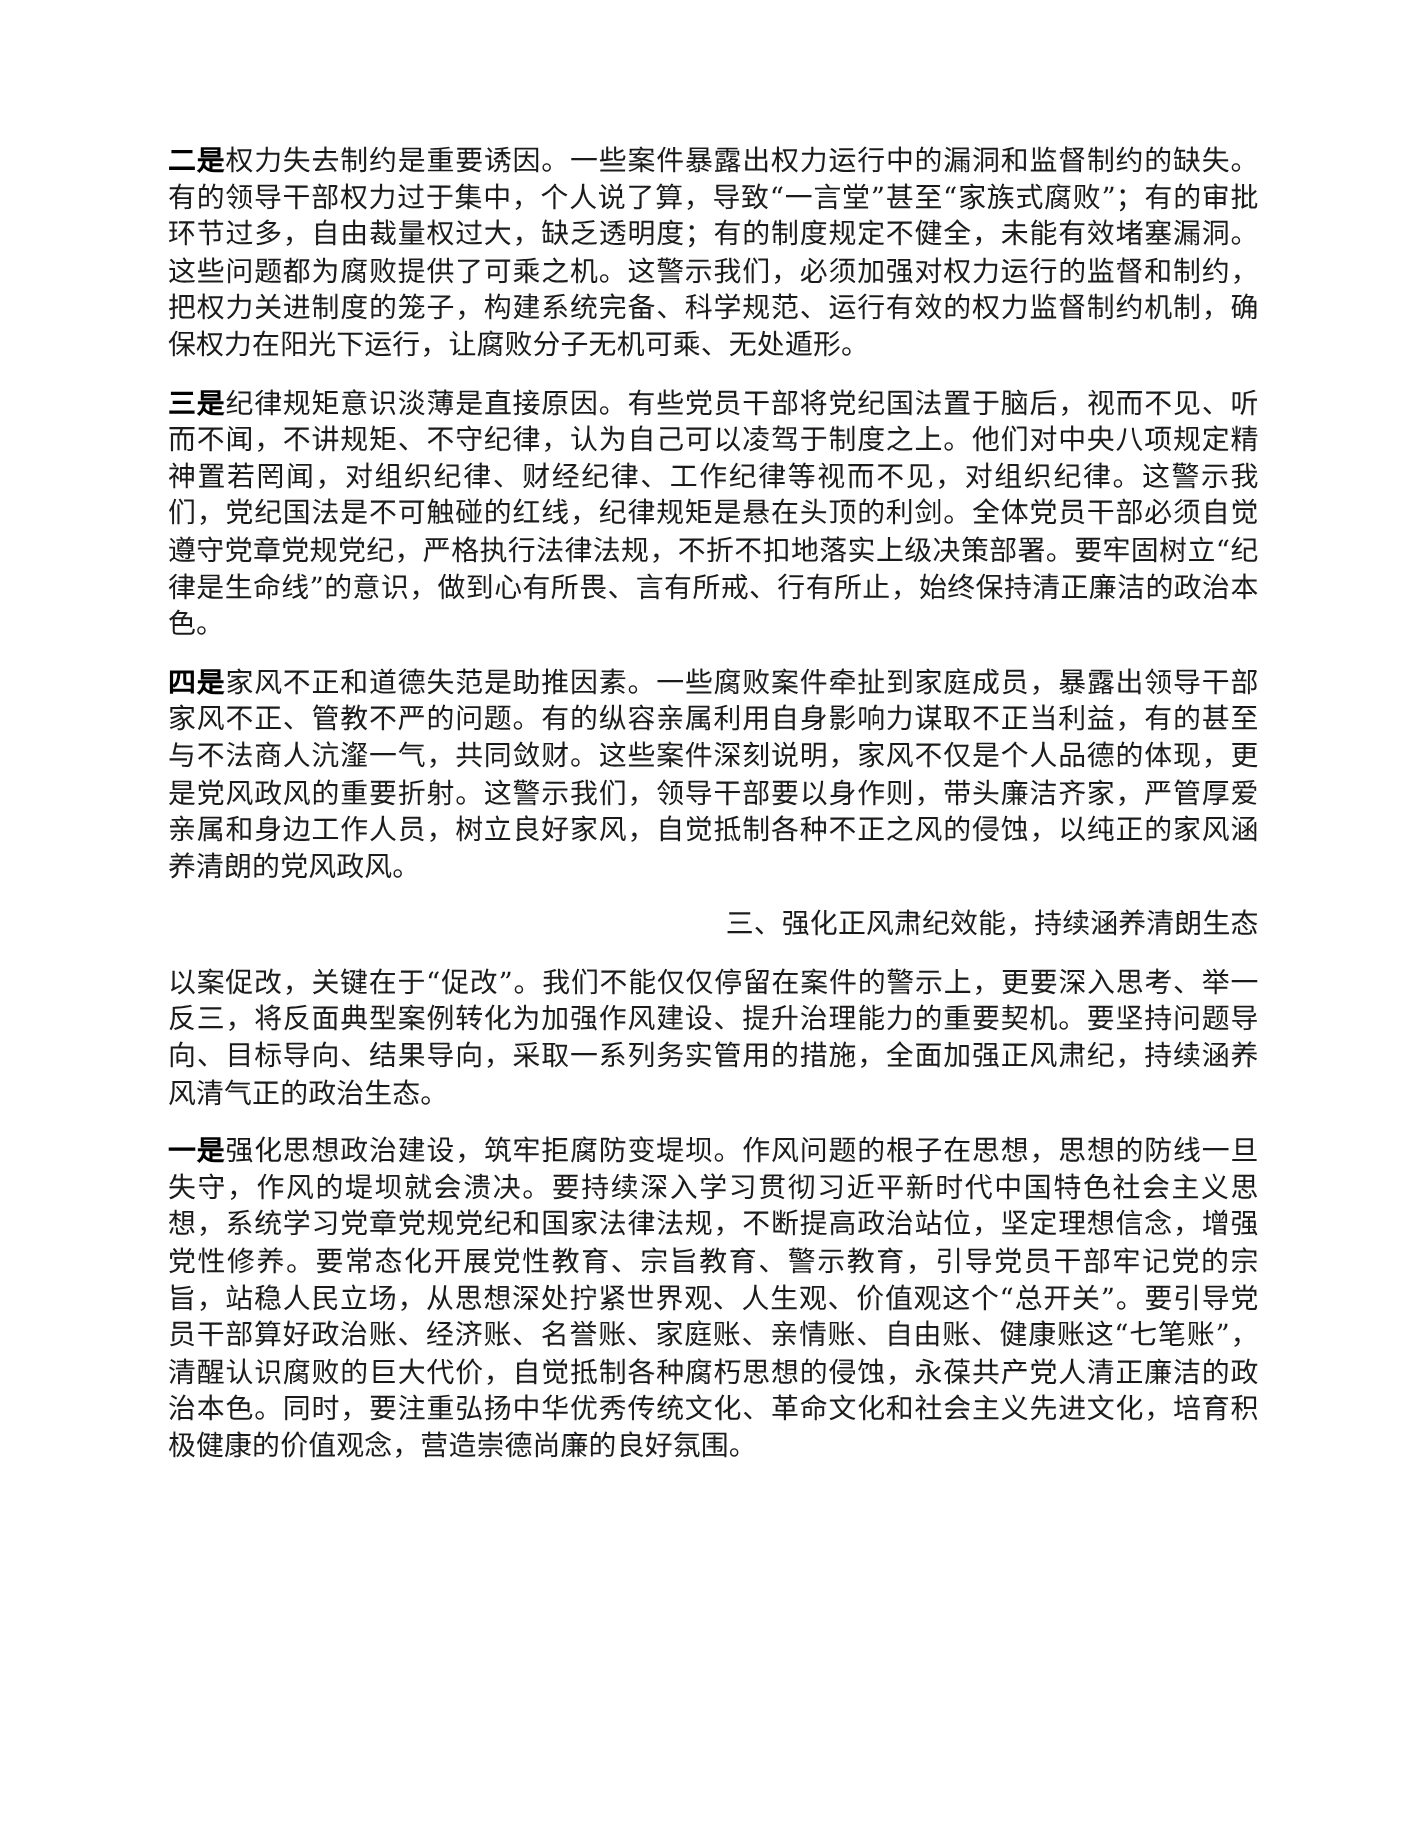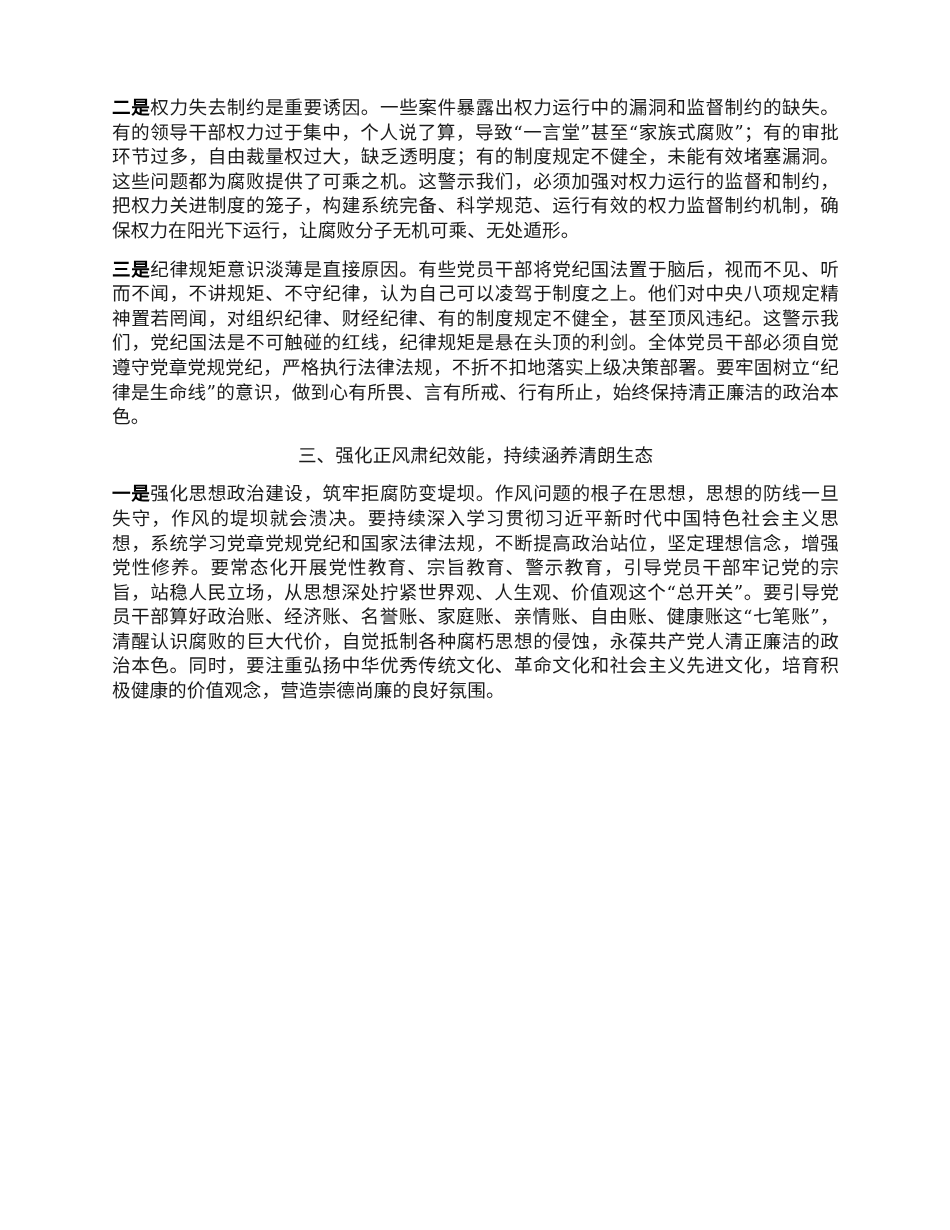"纪律规矩意识淡薄是直接原因。有些党员干部将党纪国法置于脑后，视而不见、听而不闻，" span.body-text { text: 有的制度规定不健全，甚至顶风违纪 -> 工作纪律等视而不见，对组织纪律 }
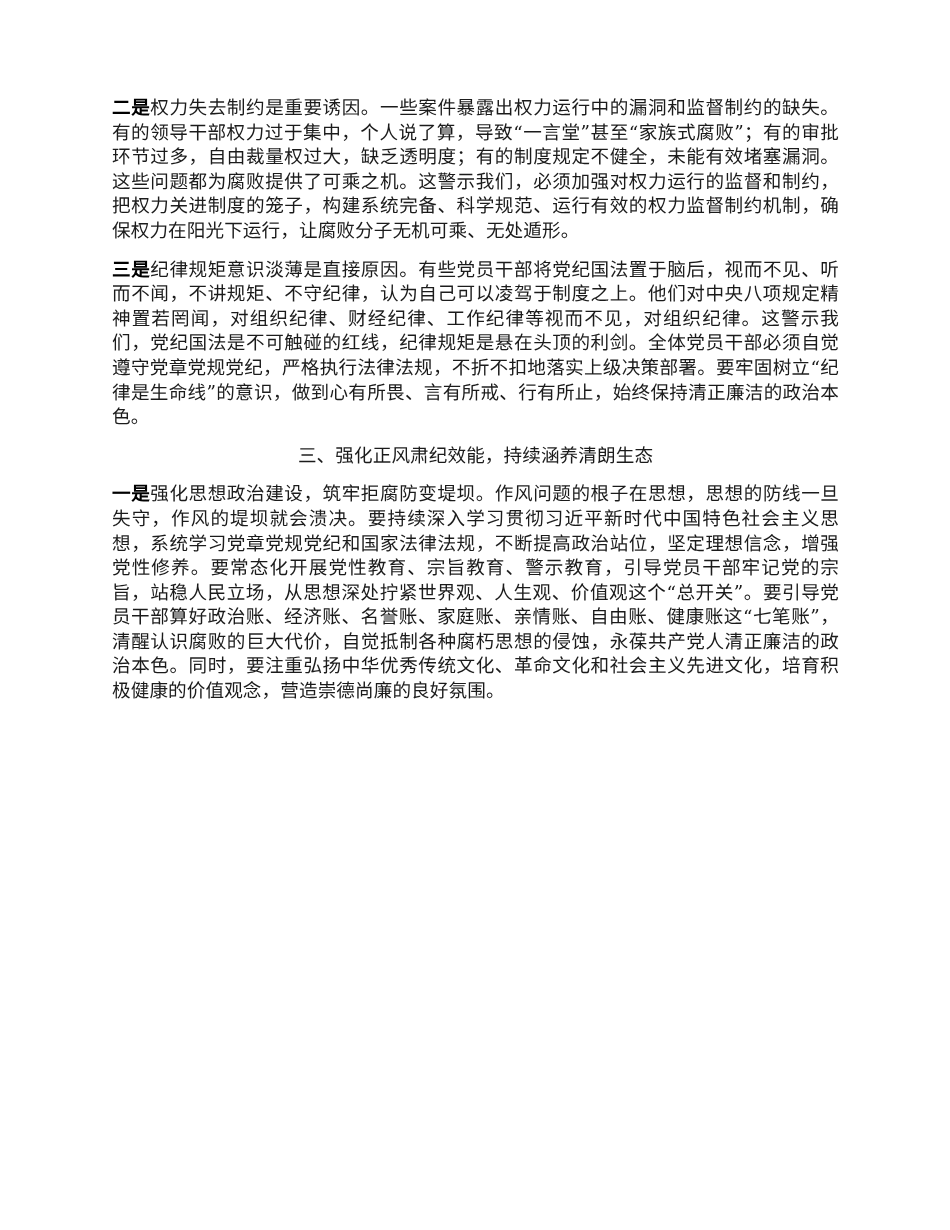"四是家风不正和道德失范是助推因素。一些腐败案件牵扯到家庭成员，暴露出领导干部家风" p.para { html: none -> <p><span>四是</span><span>家风不正和道德失范是助推因素。一些腐败案件牵扯到家庭成员，暴露出领导干部家风不正、管教不严的问题。有的纵容亲属利用自身影响力谋取不正当利益，有的甚至与不法商人沆瀣一气，共同敛财。这些案件深刻说明，家风不仅是个人品德的体现，更是党风政风的重要折射。这警示我们，领导干部要以身作则，带头廉洁齐家，严管厚爱亲属和身边工作人员，树立良好家风，自觉抵制各种不正之风的侵蚀，以纯正的家风涵养清朗的党风政风。</span></p> }
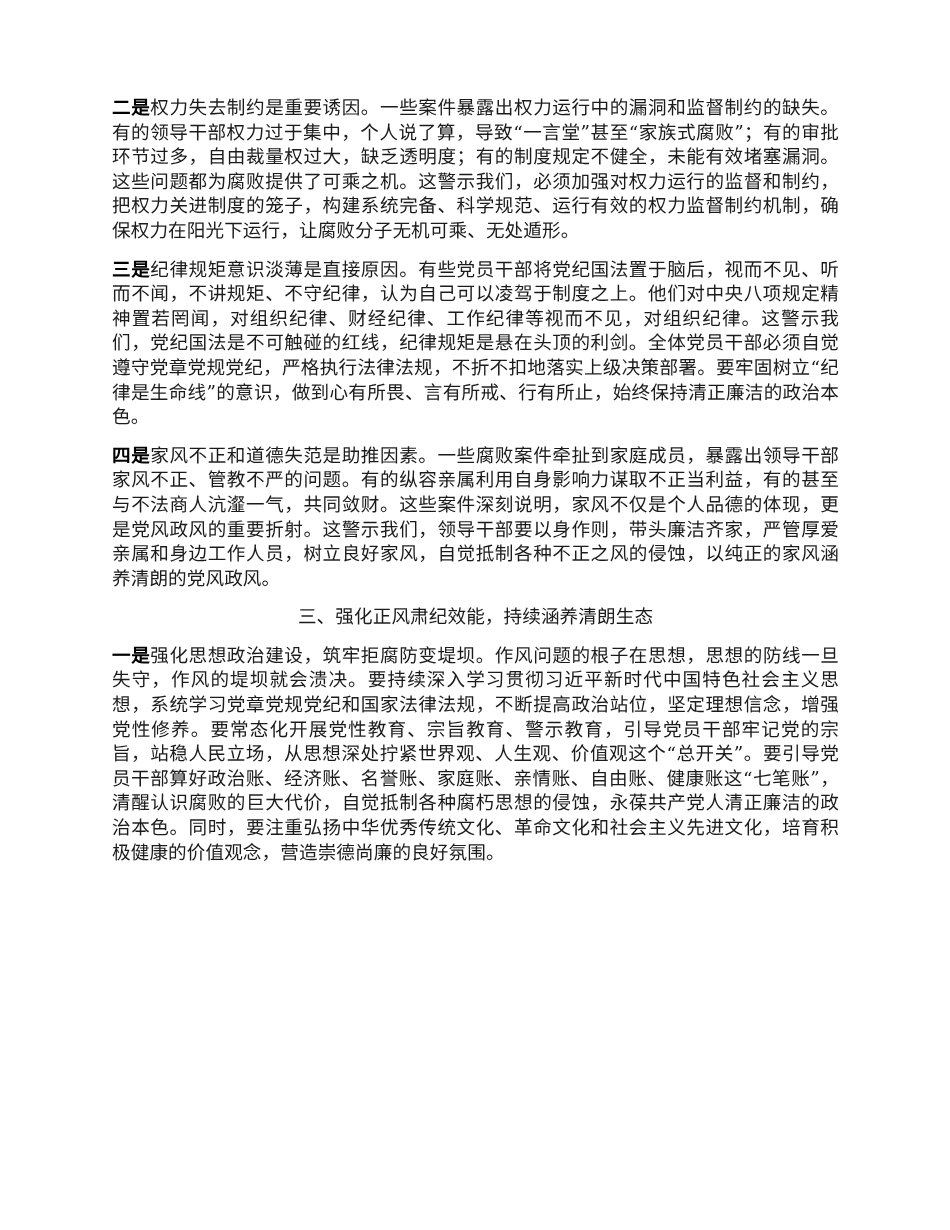"三、强化正风肃纪效能，持续涵养清朗生态" .heading { text-align: center -> right }
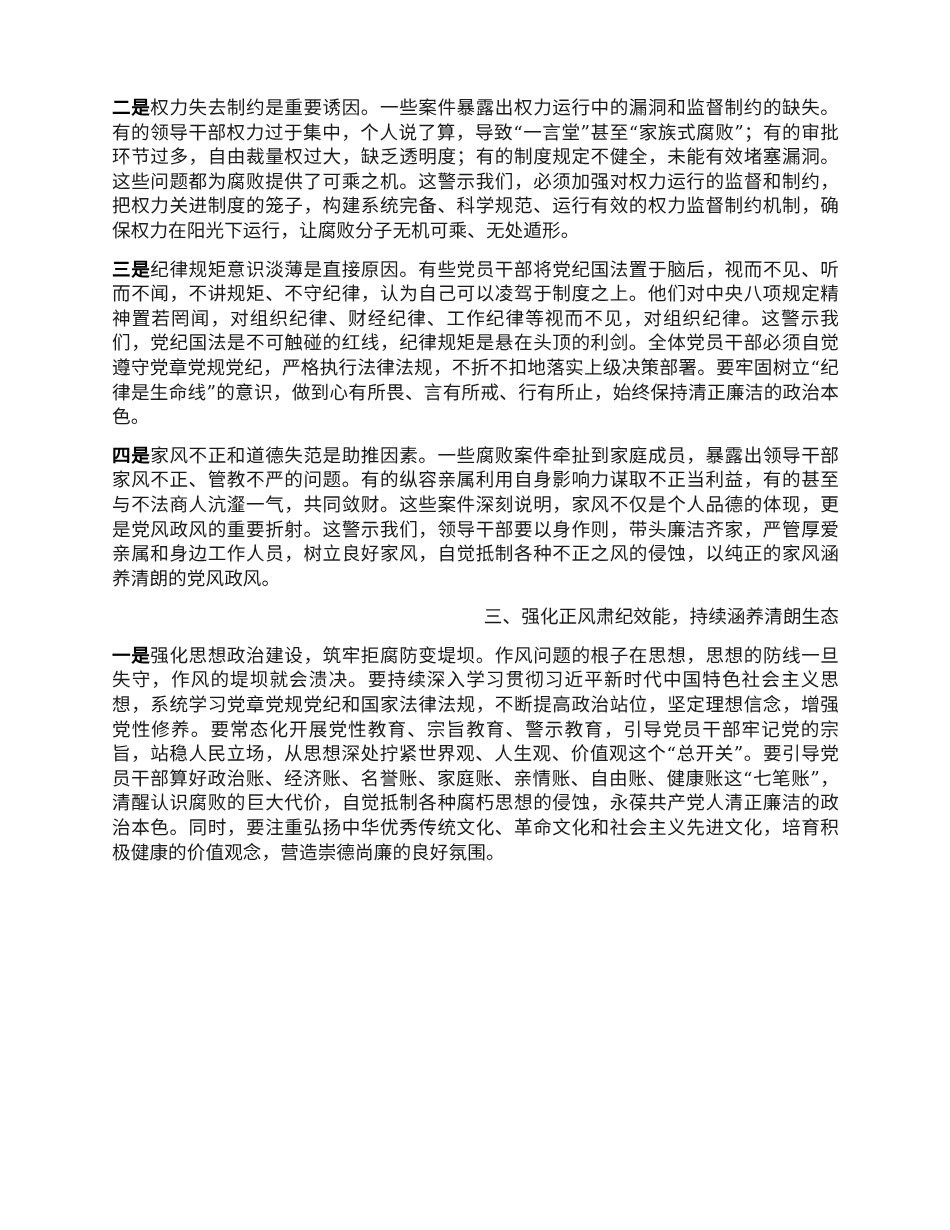"以案促改，关键在于“促改”。我们不能仅仅停留在案件的警示上，更要深入思考、举一反" p.para { html: none -> <p><span>以案促改，关键在于“促改”。我们不能仅仅停留在案件的警示上，更要深入思考、举一反三，将反面典型案例转化为加强作风建设、提升治理能力的重要契机。要坚持问题导向、目标导向、结果导向，采取一系列务实管用的措施，全面加强正风肃纪，持续涵养风清气正的政治生态。</span></p> }
